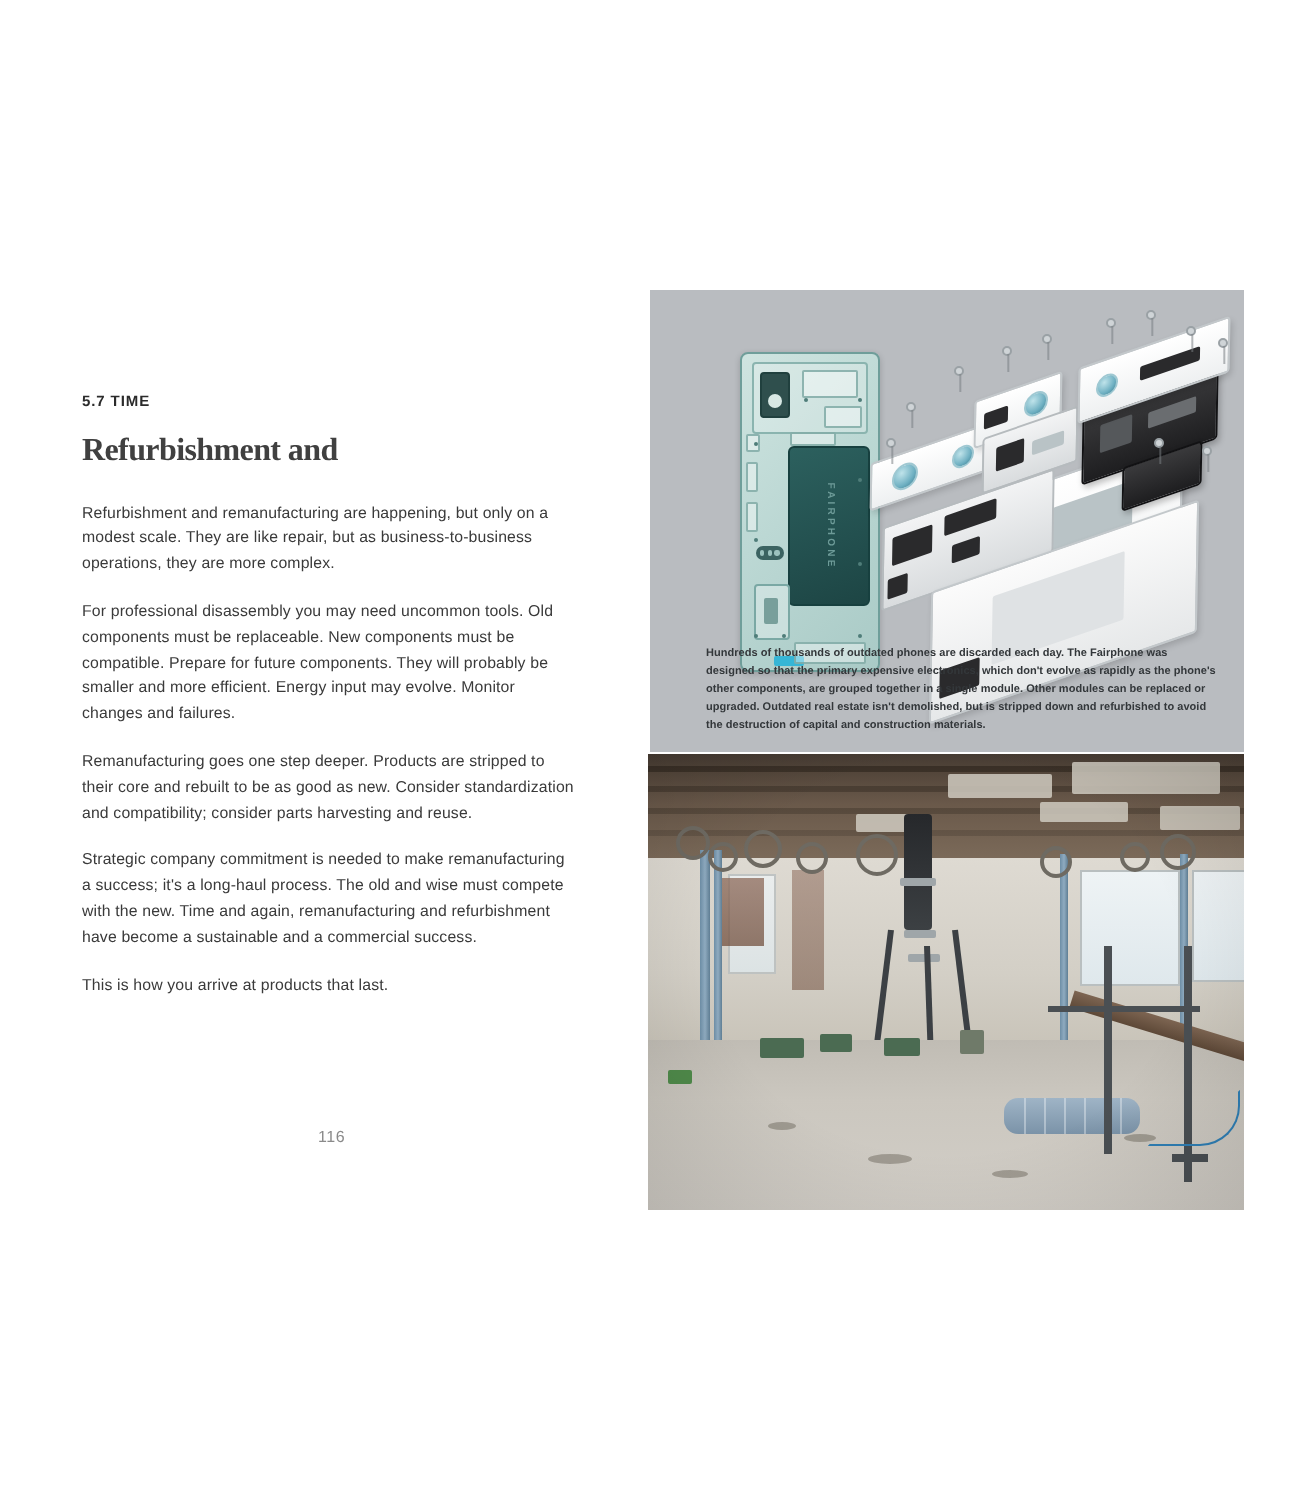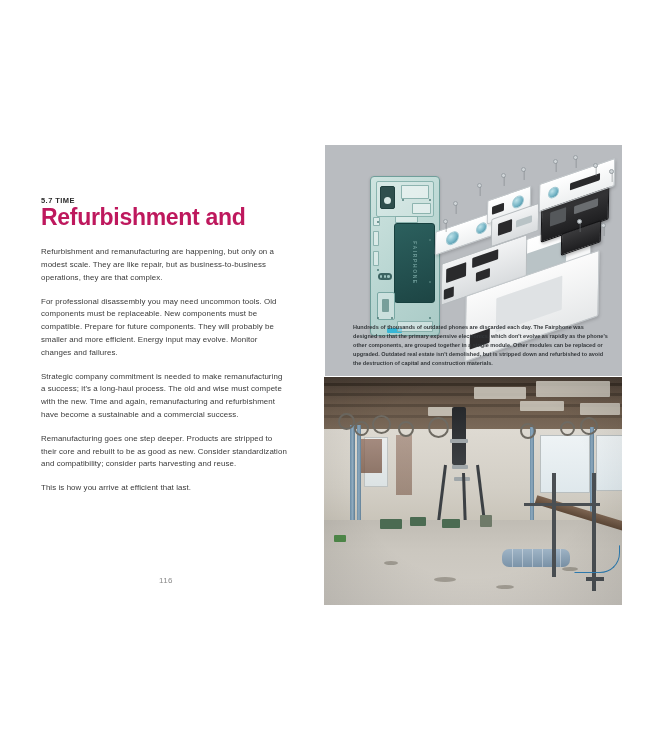"5.7 TIME" .kicker { margin: 0 0 0 0 -> 0 0 12px 0 }
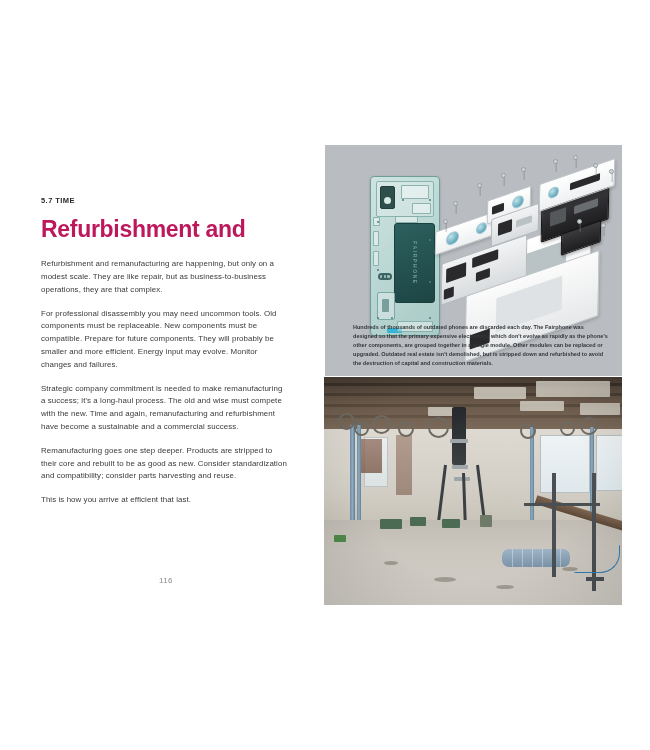"Refurbishment and" .title { color: #be185d -> #404040; font-family: none -> Liberation Serif, serif; font-size: 23px -> 16px }
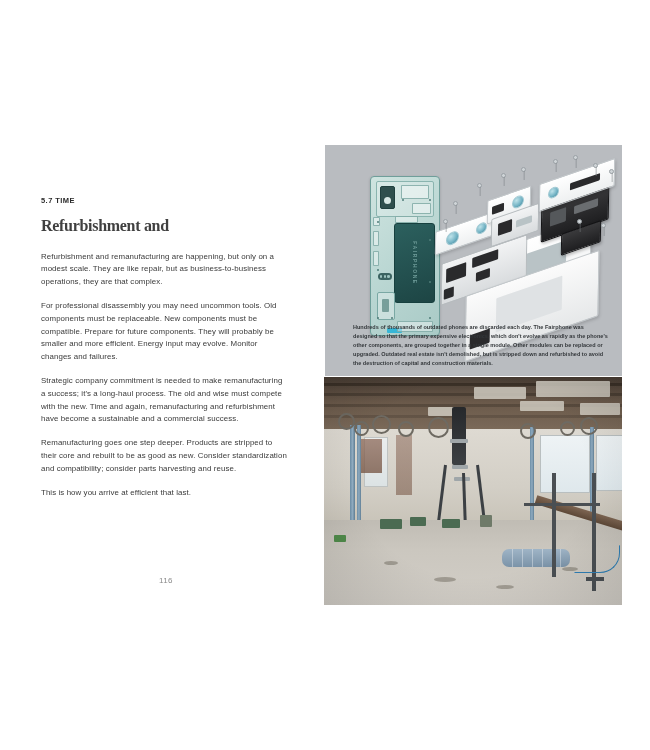"Refurbishment and remanufacturing are" p.body-p { text: that -> more }
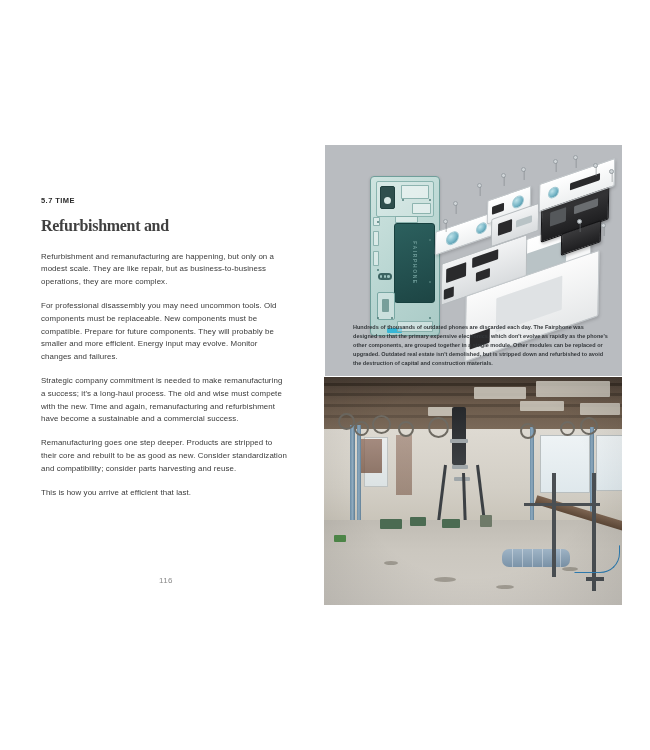"Strategic company commitment is needed" p.body-p { order: before "Remanufacturing goes one step deeper." -> after "Remanufacturing goes one step deeper." }
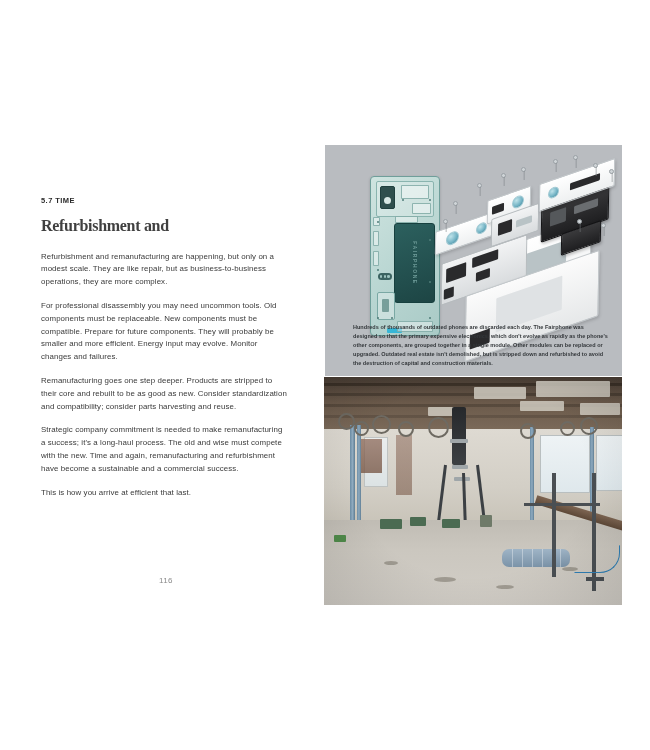"This is how you arrive" p.body-p { text: efficient -> products }
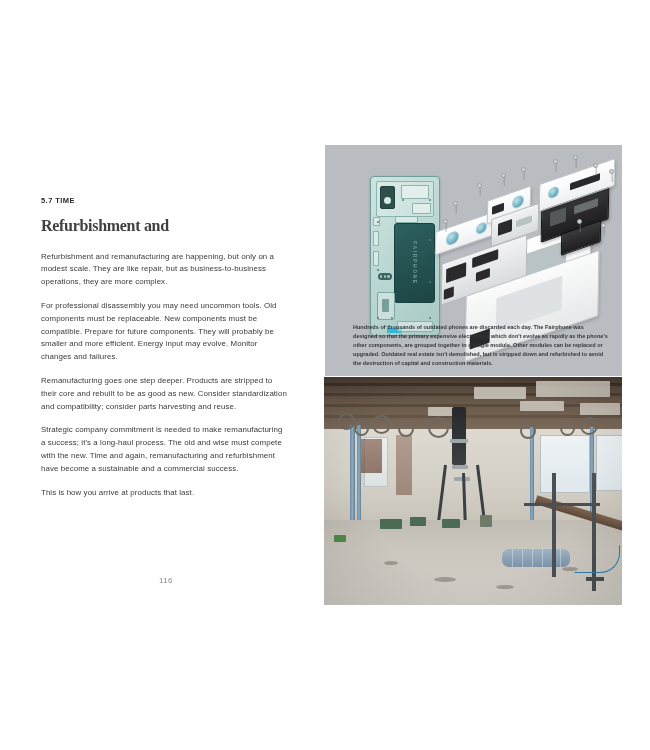"116" .folio { top: 576px -> 564px }
